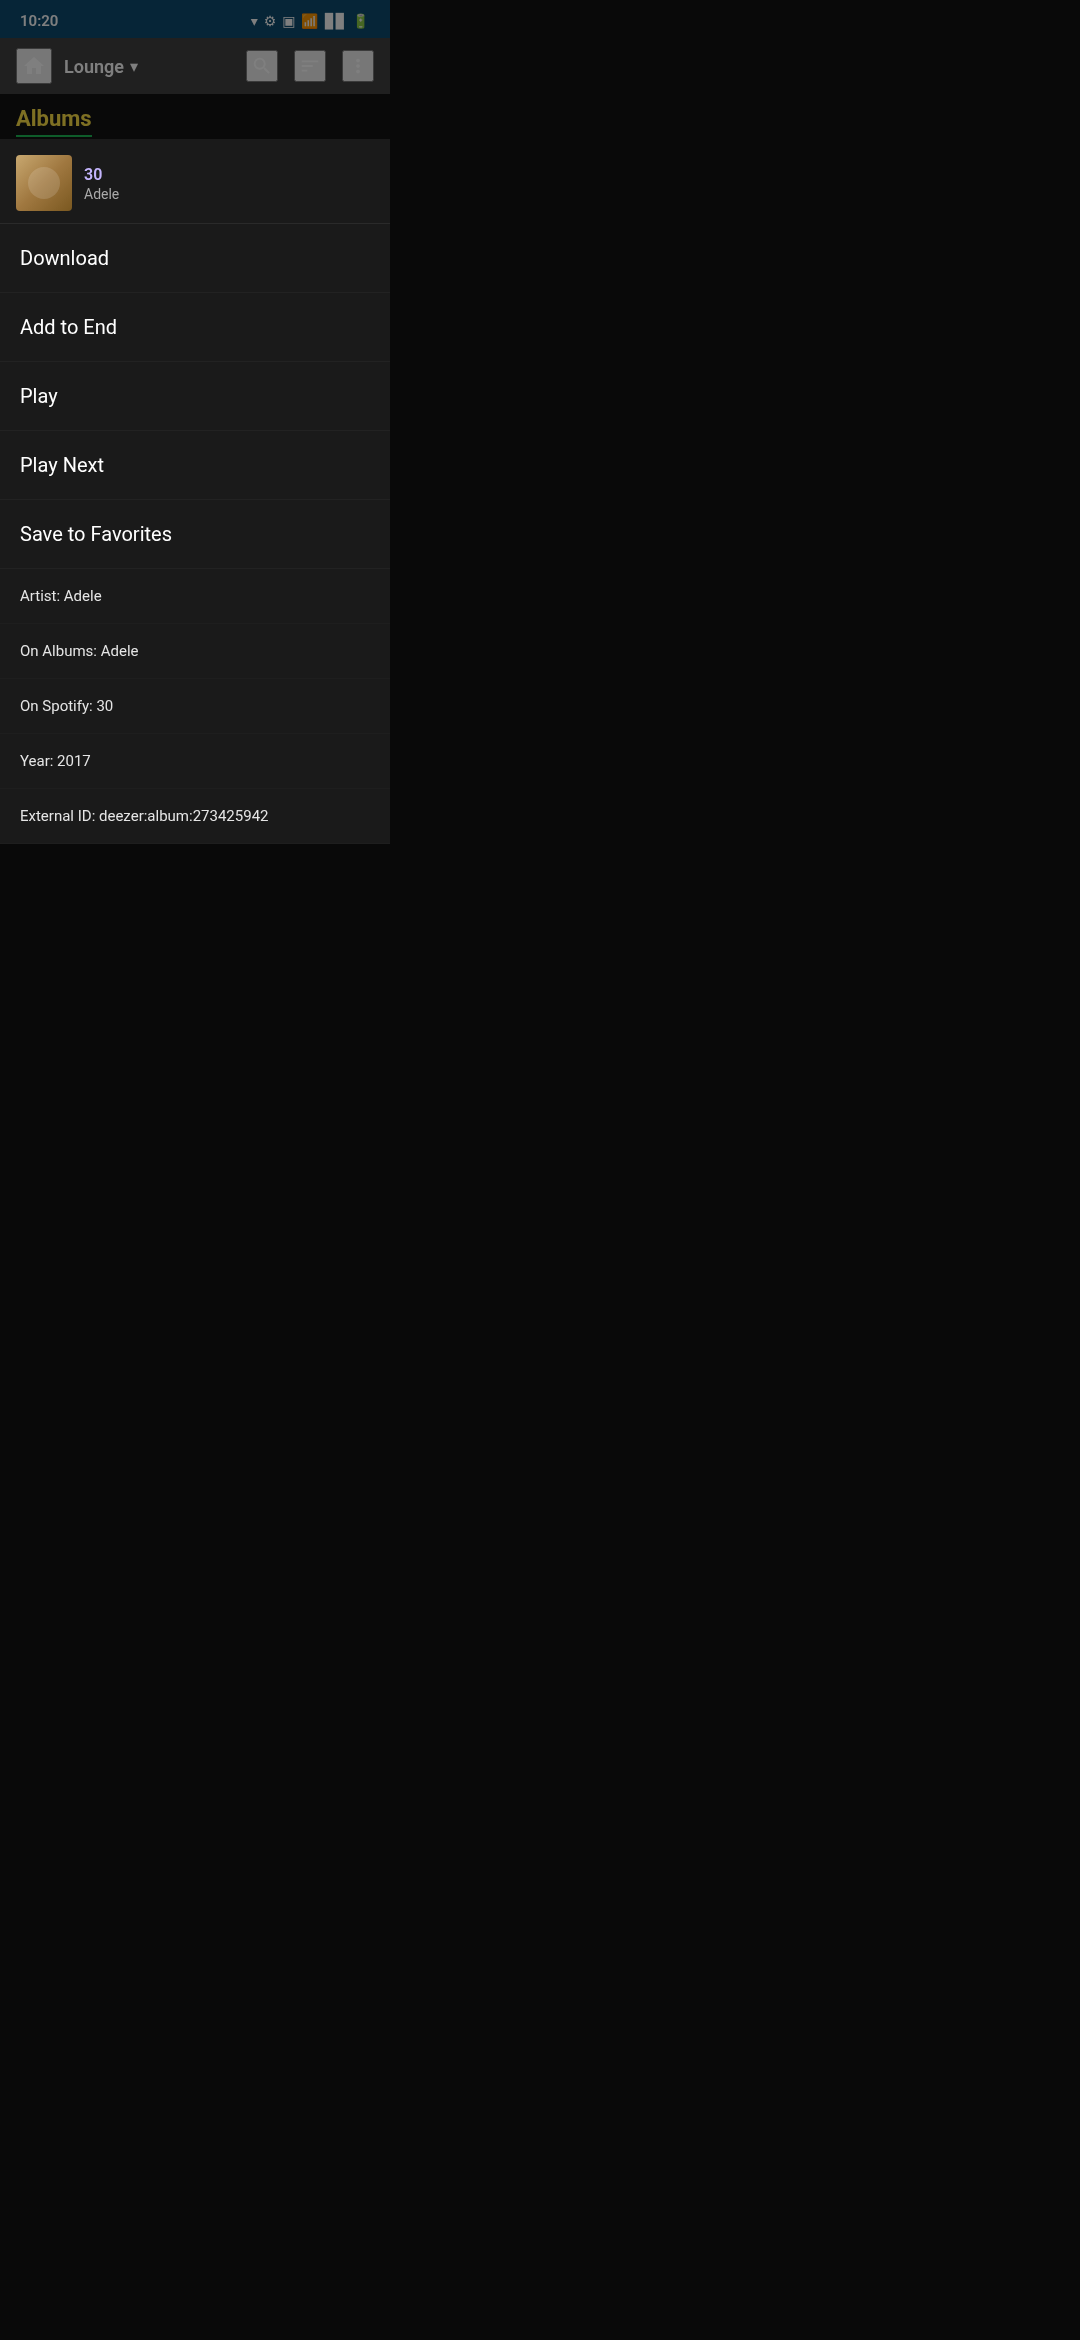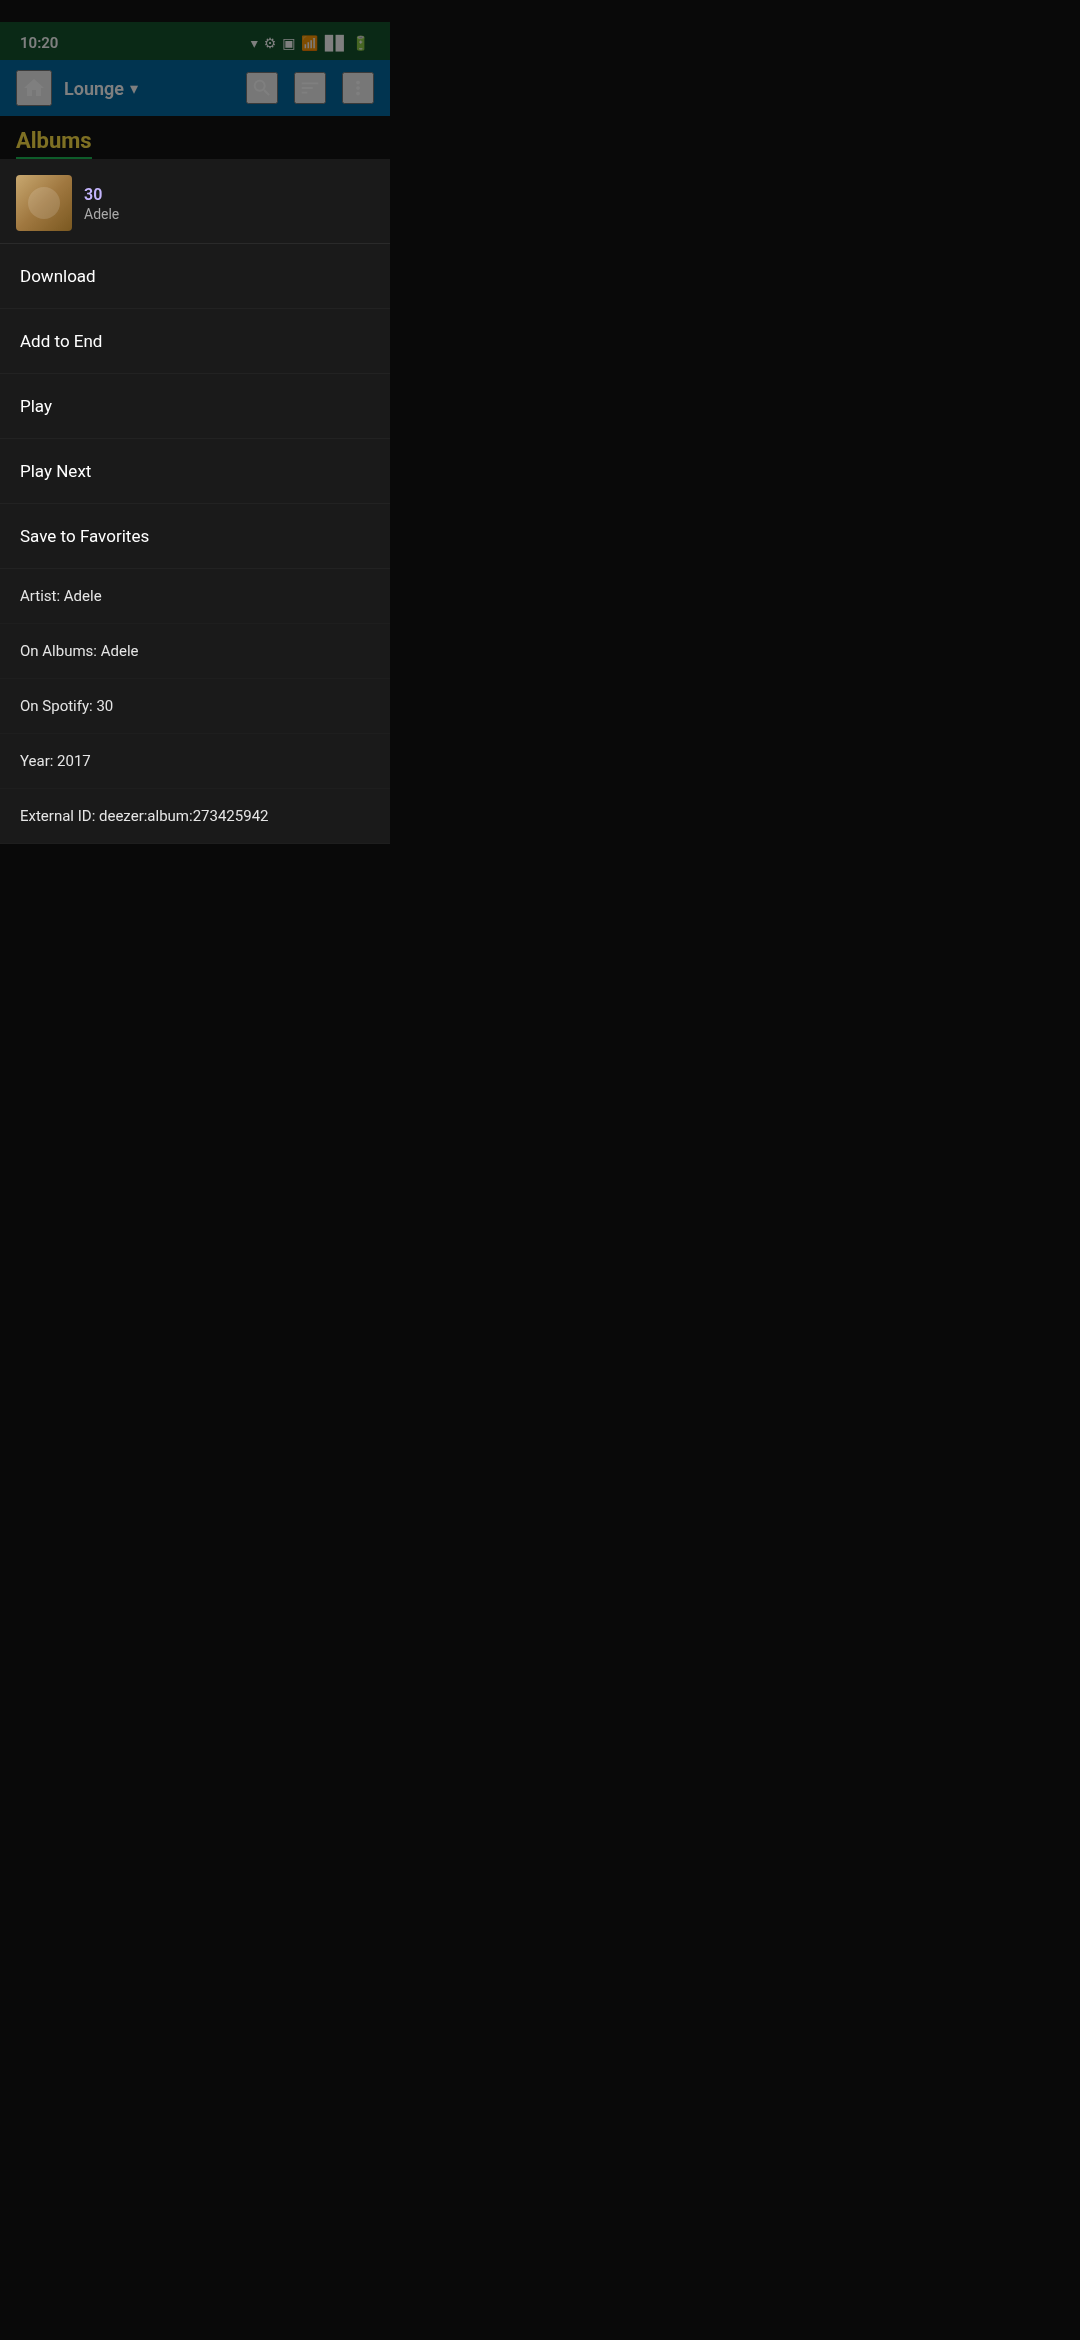"10:20" .status-bar { background-color: #14532d -> #0c4a6e; margin-top: 22px -> none }
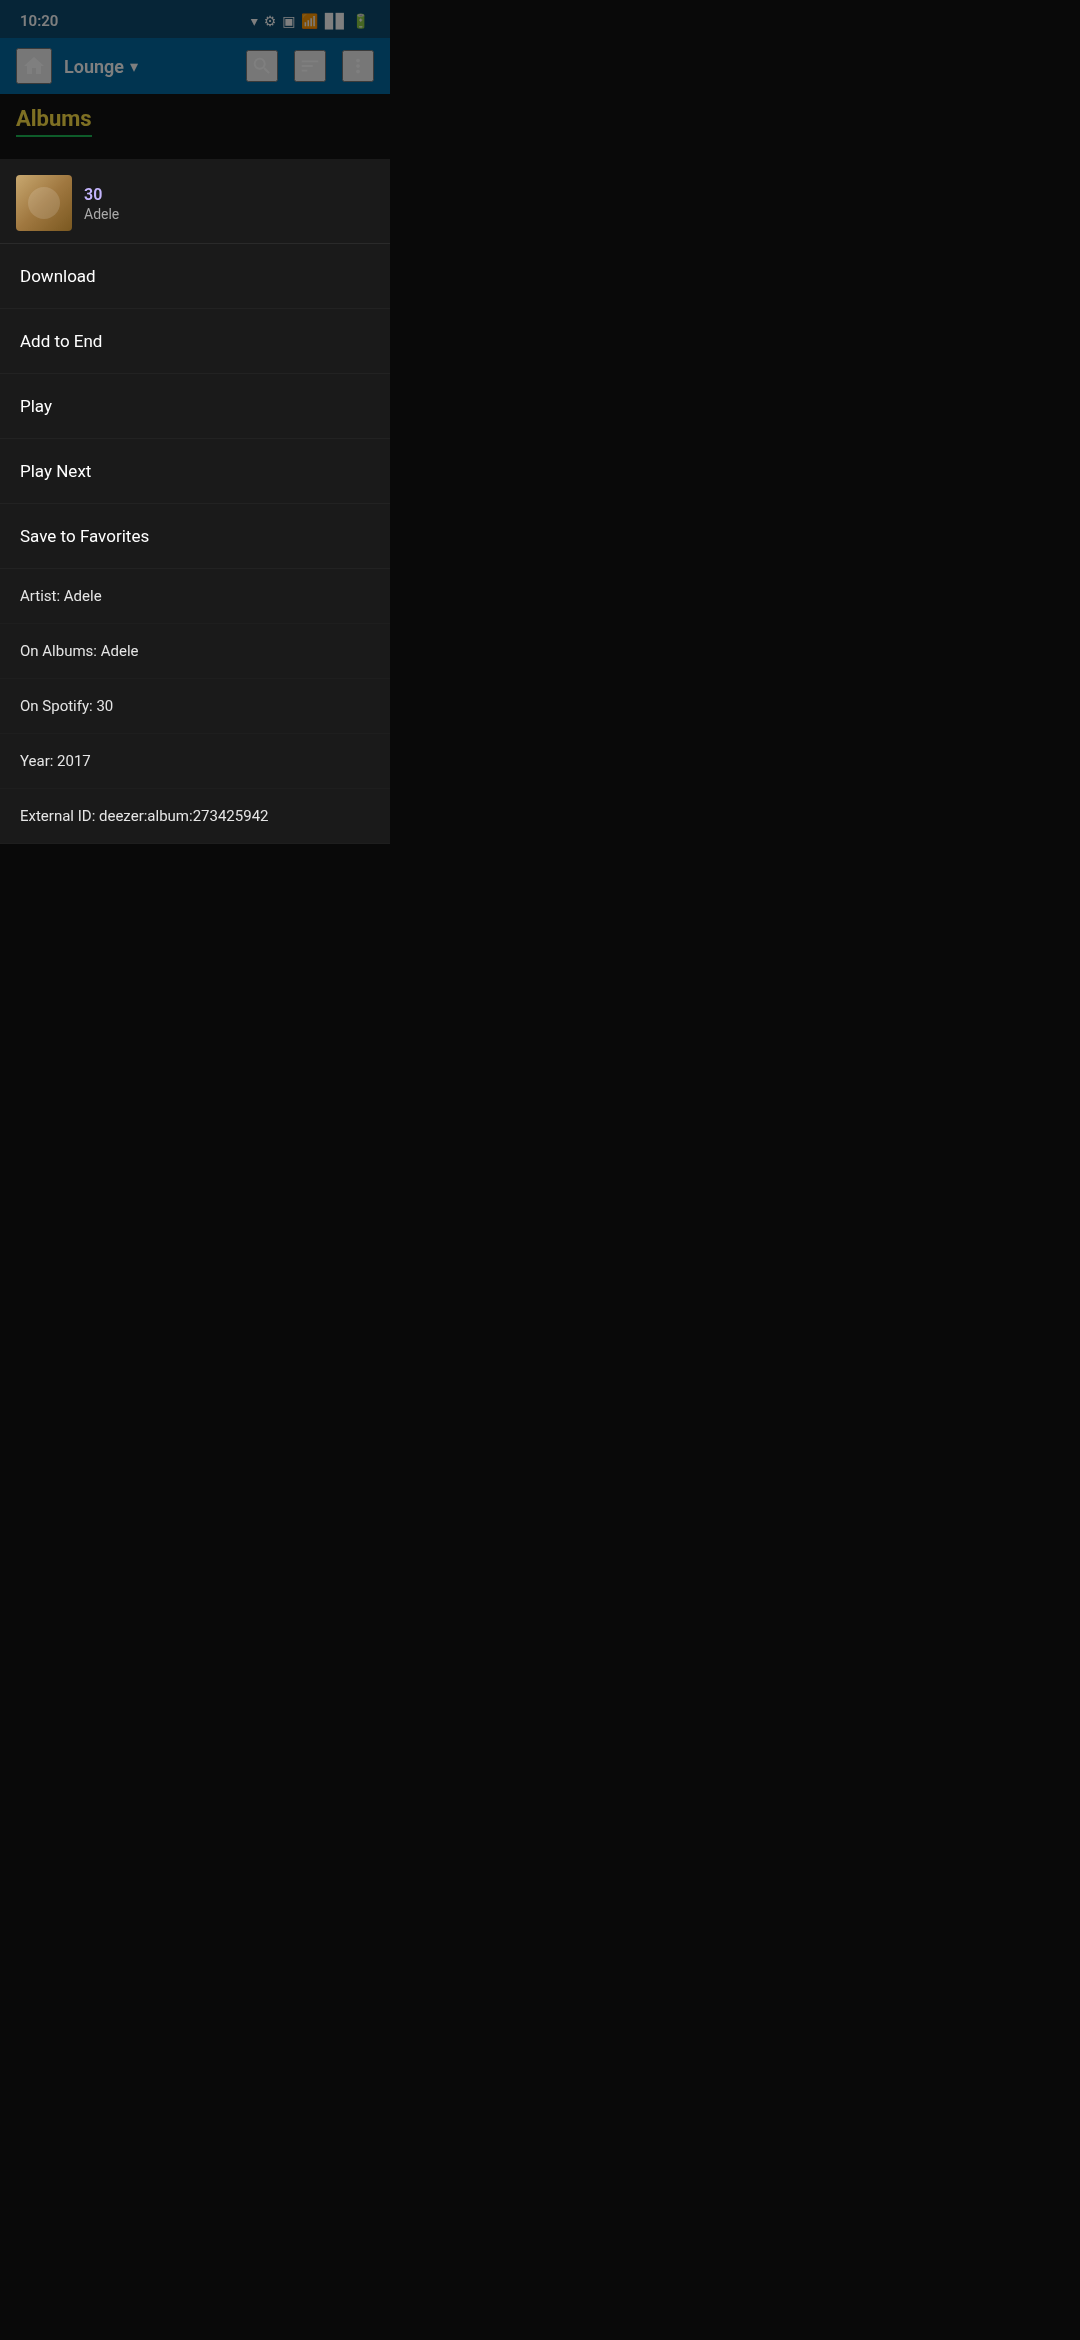"Lounge" .top-bar { background-color: #0369a1 -> #404040 }
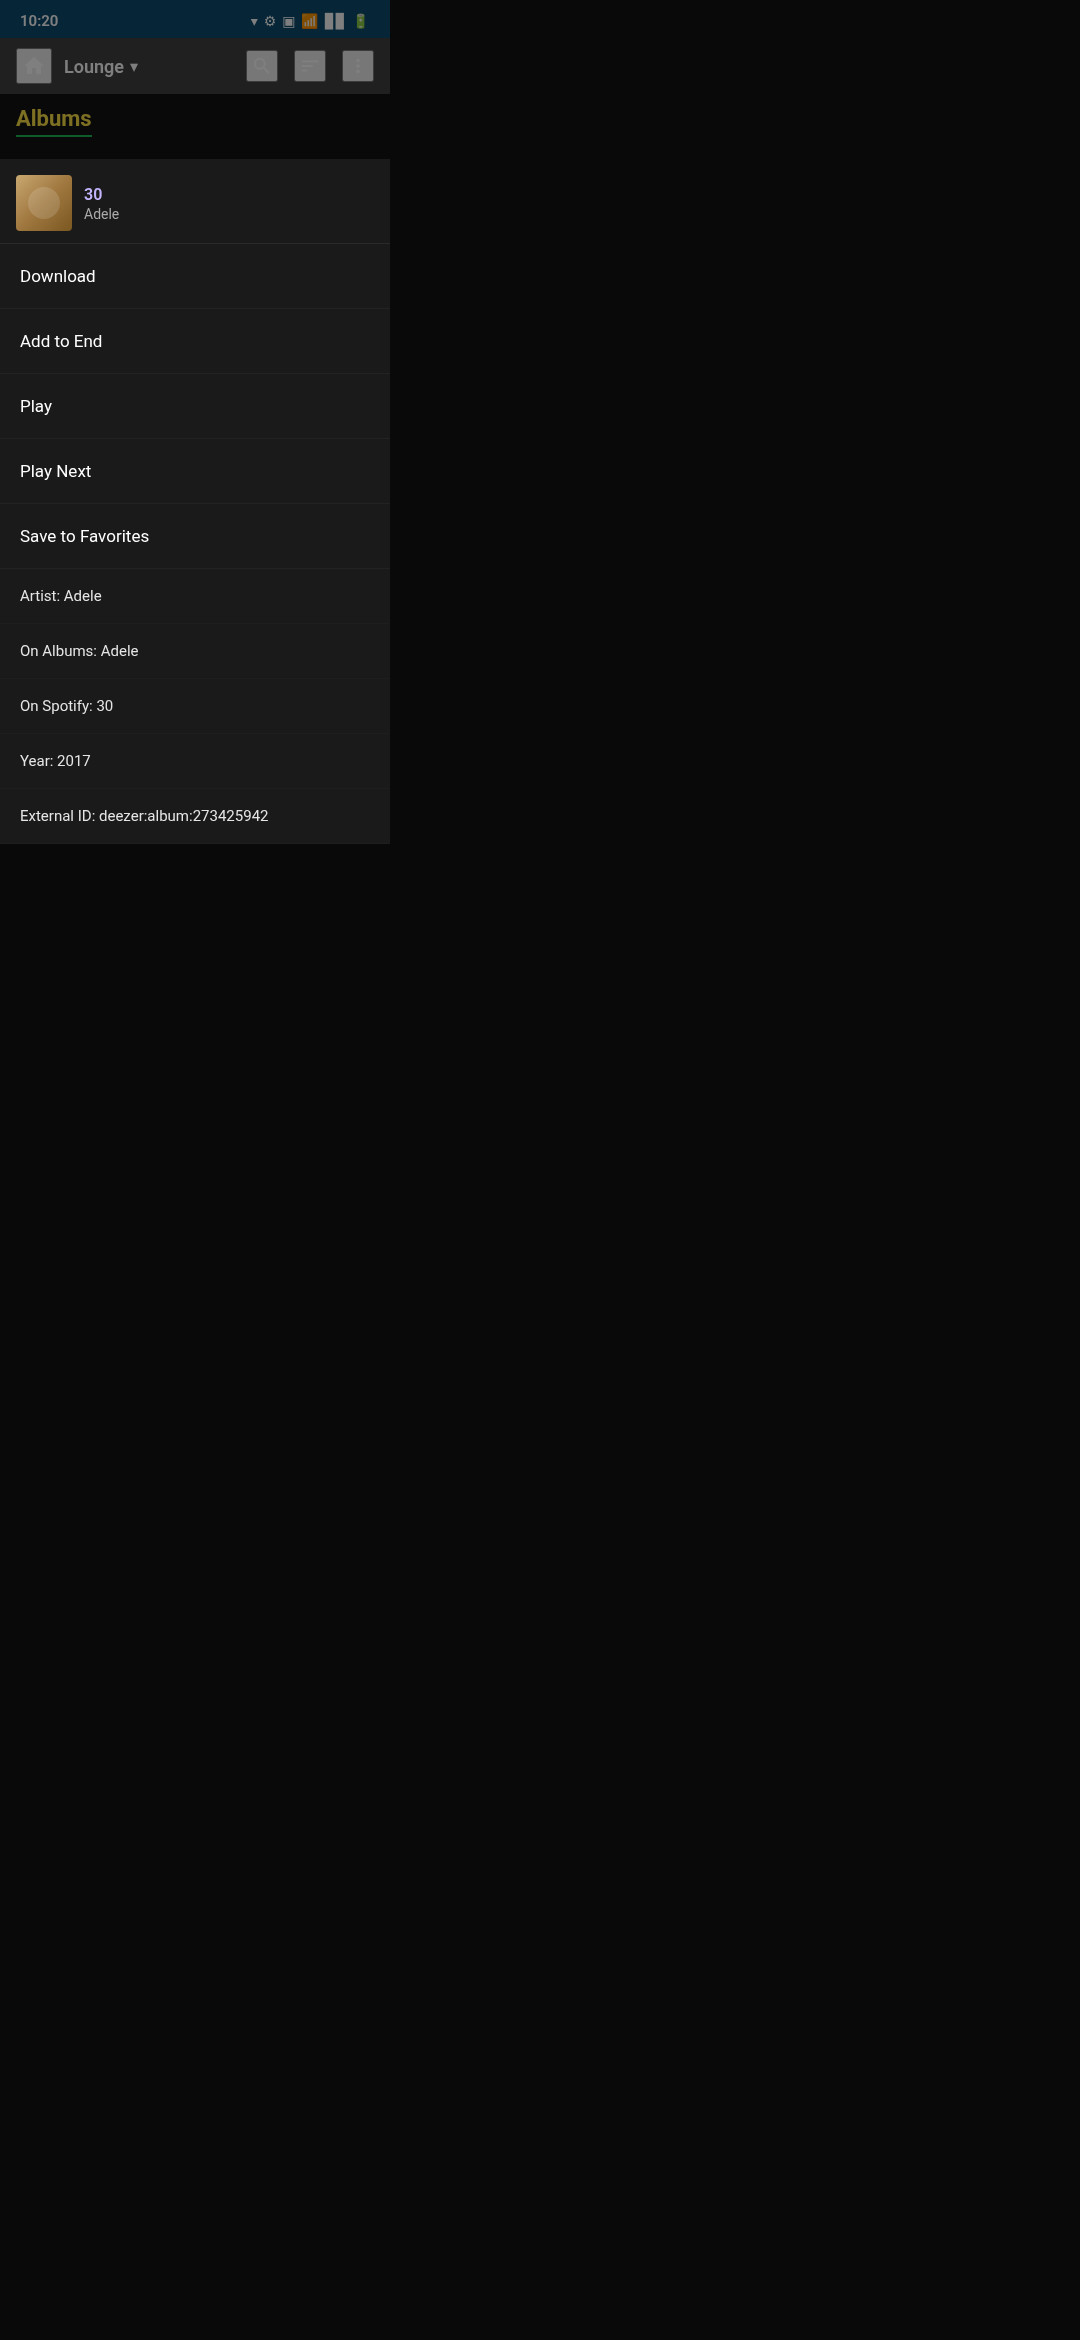"Download" .menu-item { font-size: 17px -> 20px }
